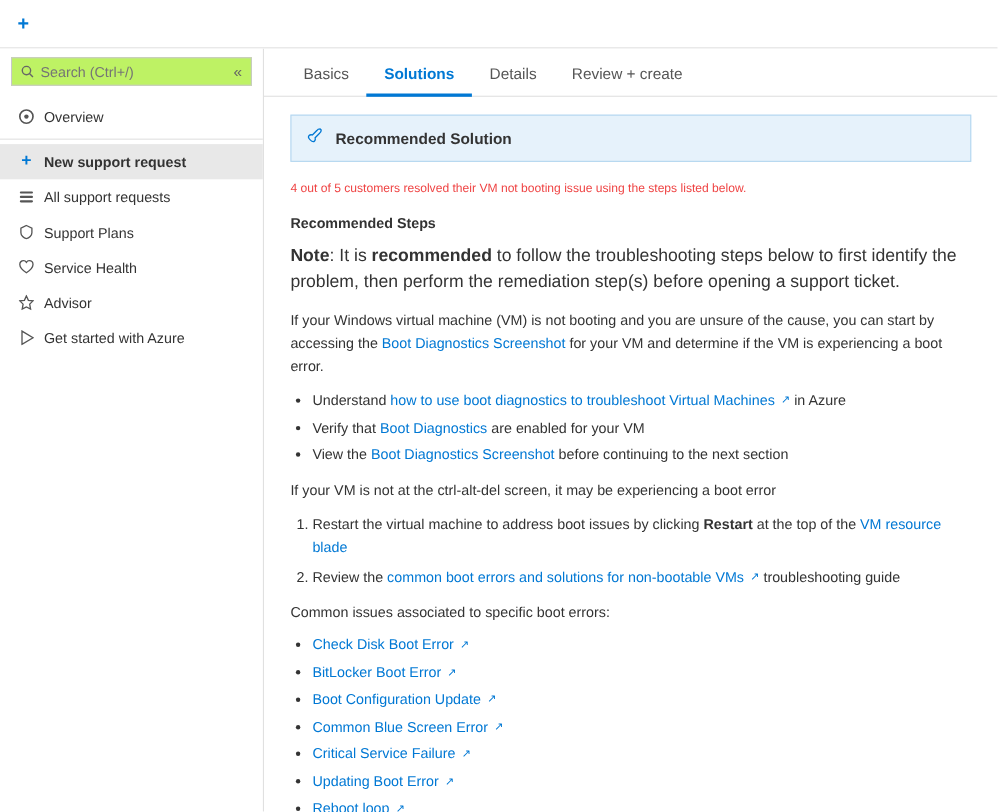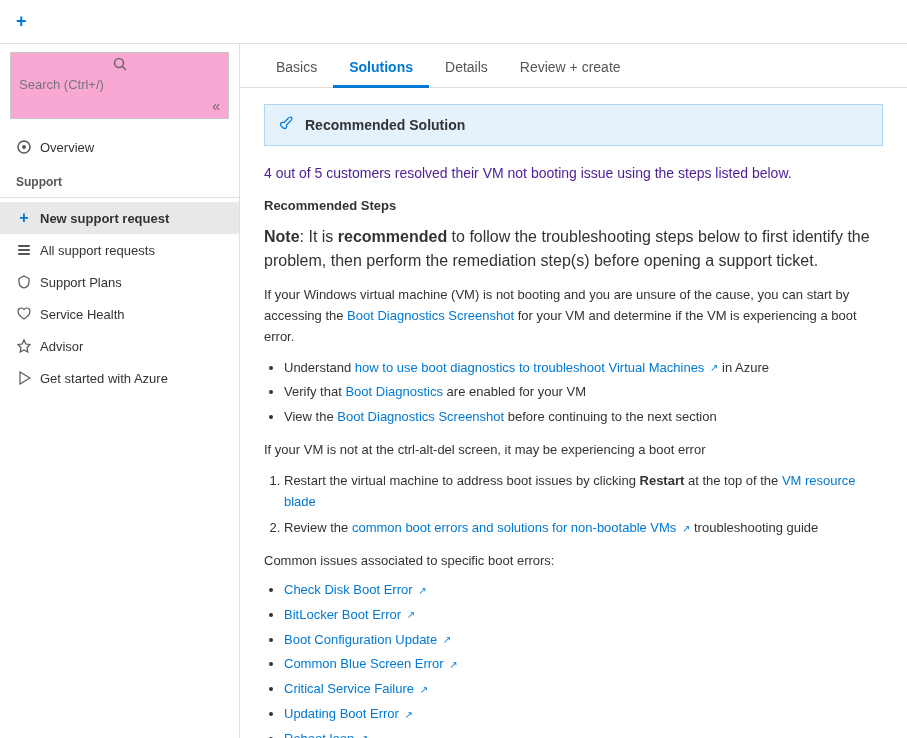"Search (Ctrl+/)" .search-box { background: #f9a8d4 -> #bef264; flex-direction: column -> none }
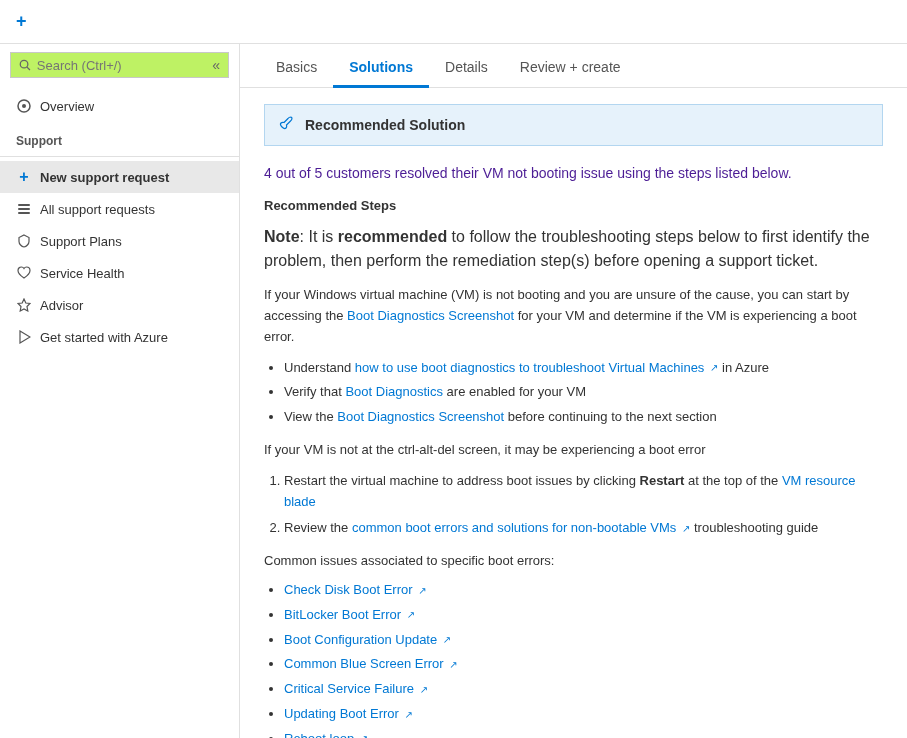"Support" div.sidebar-section-label { html: <div>Support</div> -> none }
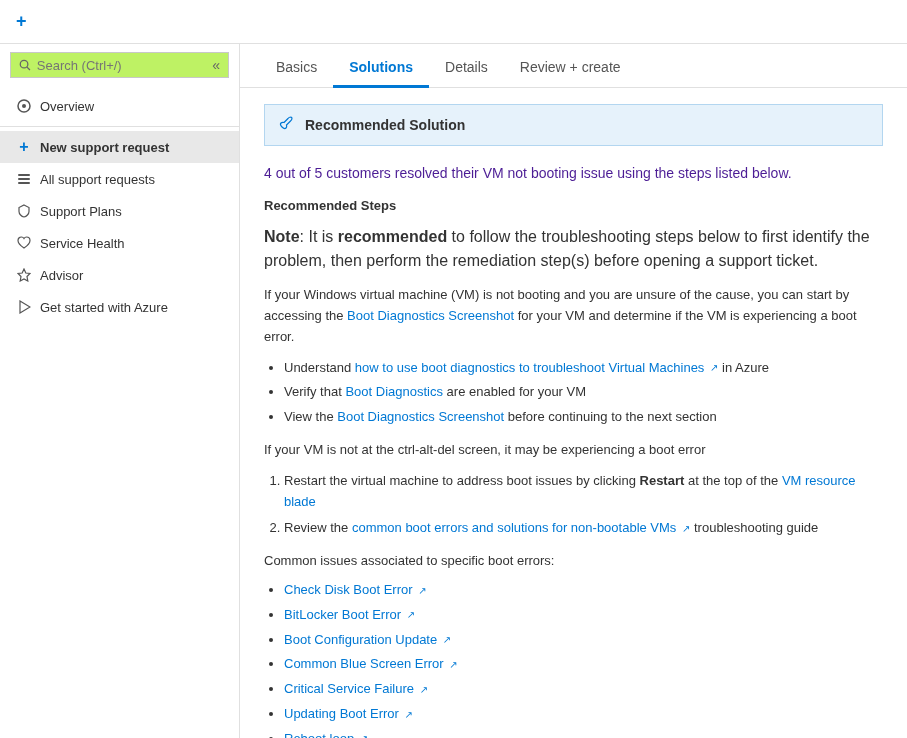"4 out of 5 customers" .section-intro { color: #4c1d95 -> #ef4444; font-size: 14px -> 11px }
